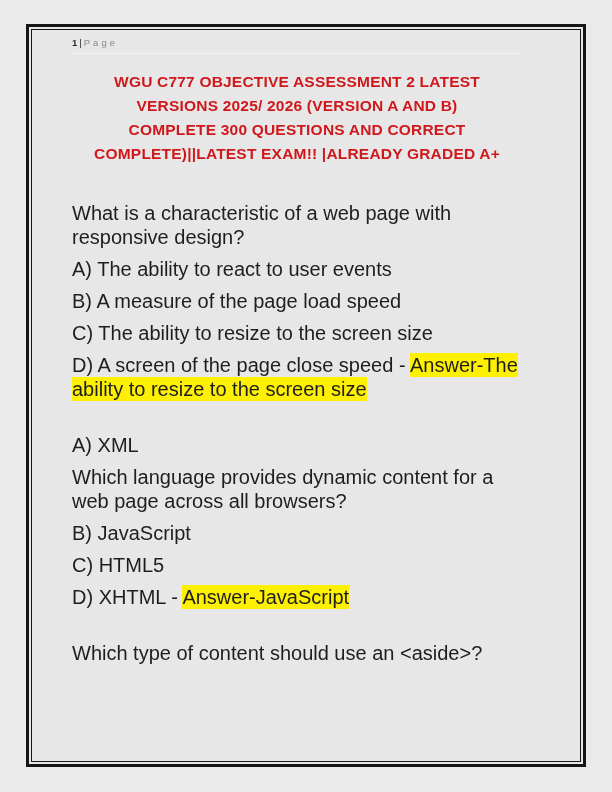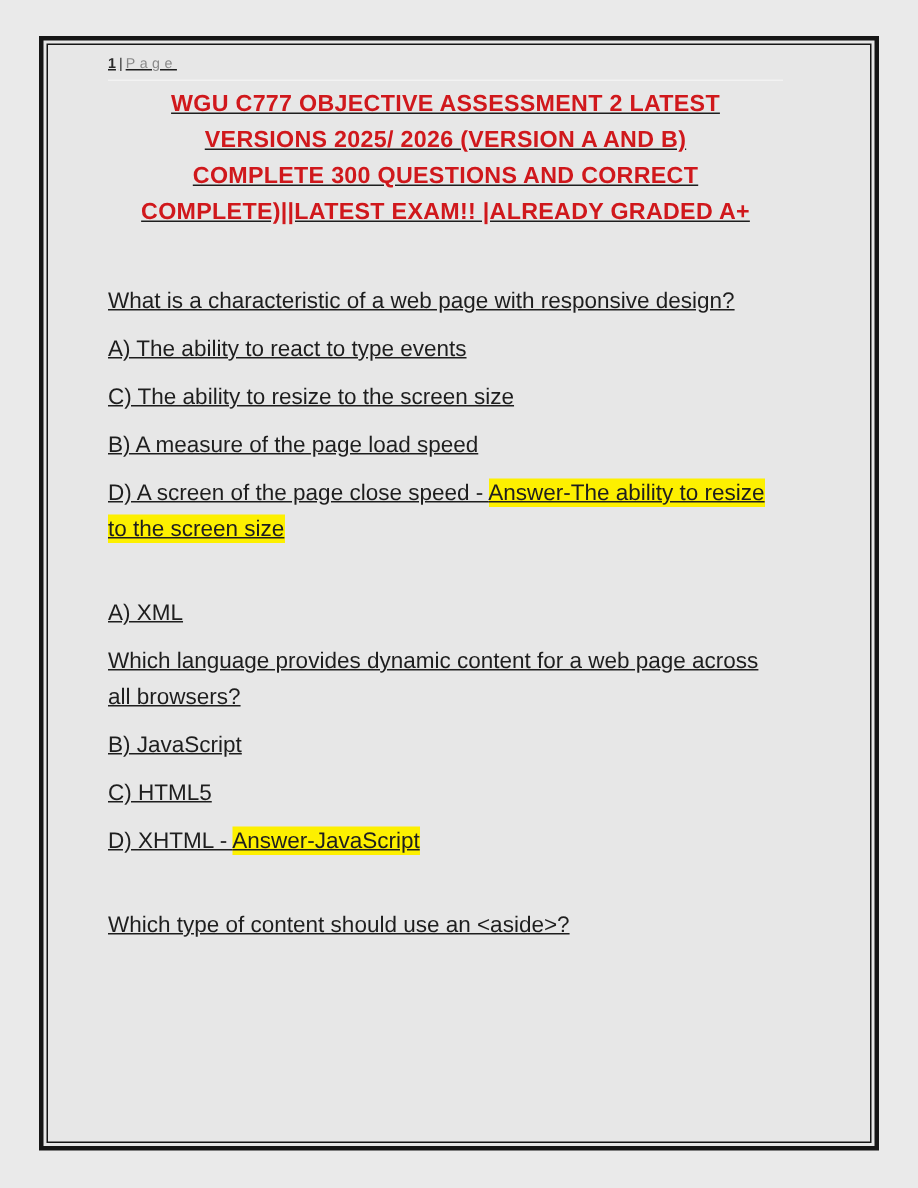"1 | Page" .sheet-inner { text-decoration: underline -> none }
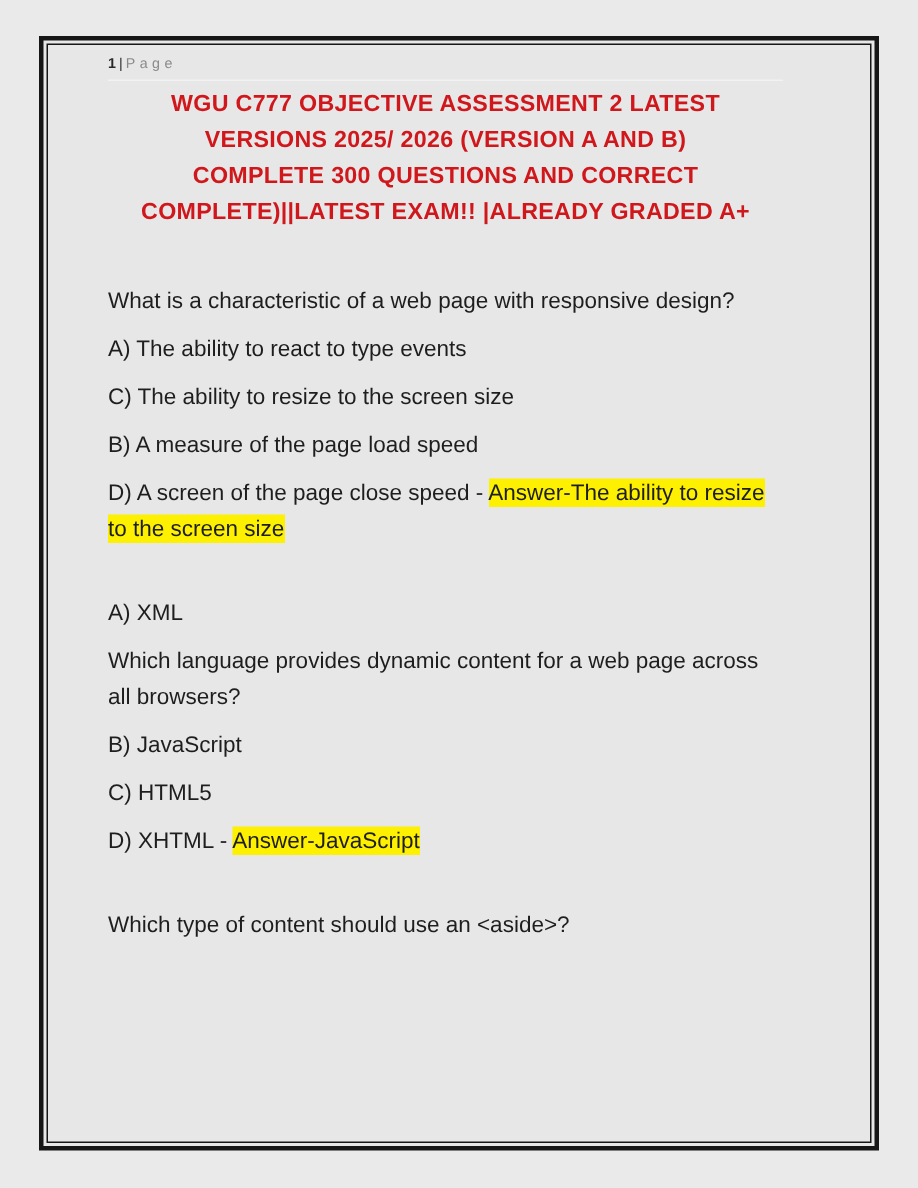"WGU C777 OBJECTIVE ASSESSMENT 2" .doc-title { margin-top: 4px -> 16px }
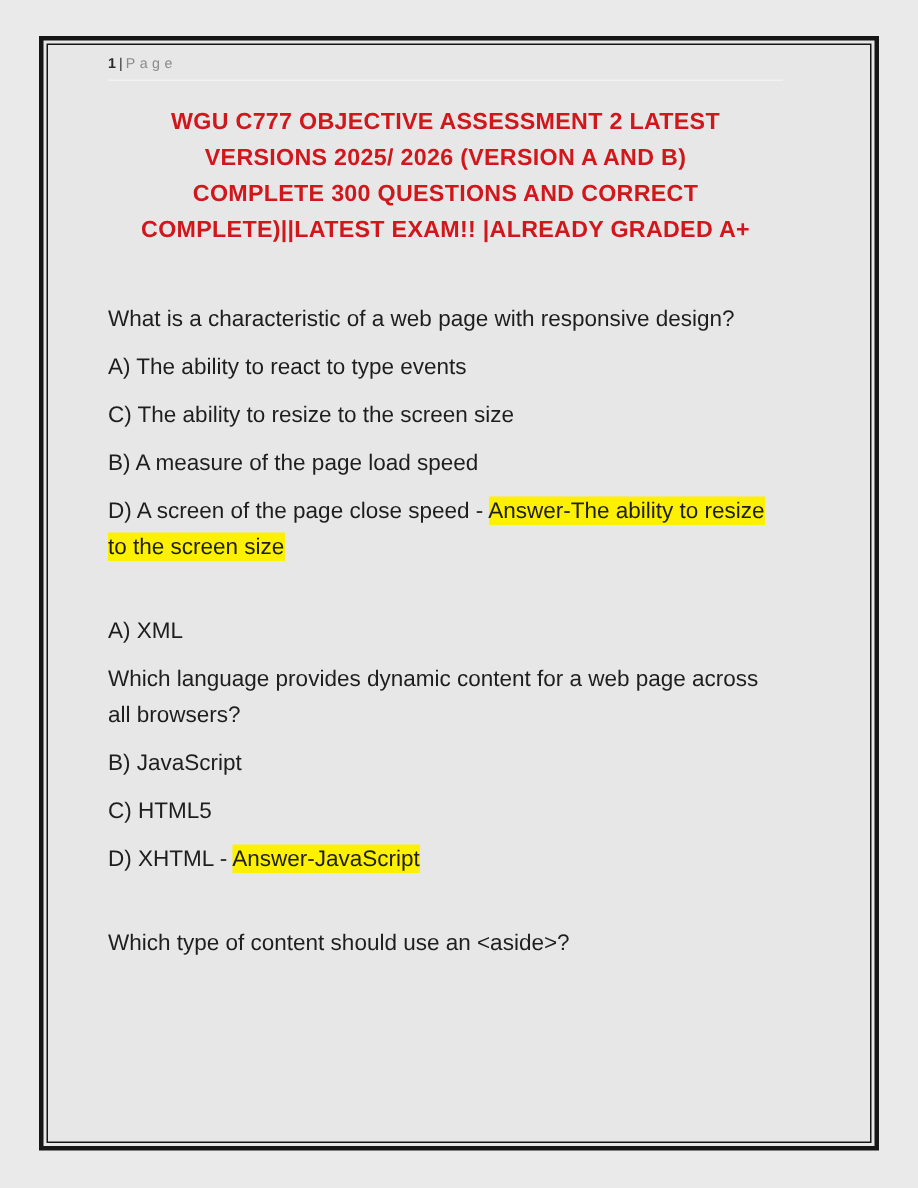"What is a characteristic of" .doc-body { font-size: 15px -> 20px }
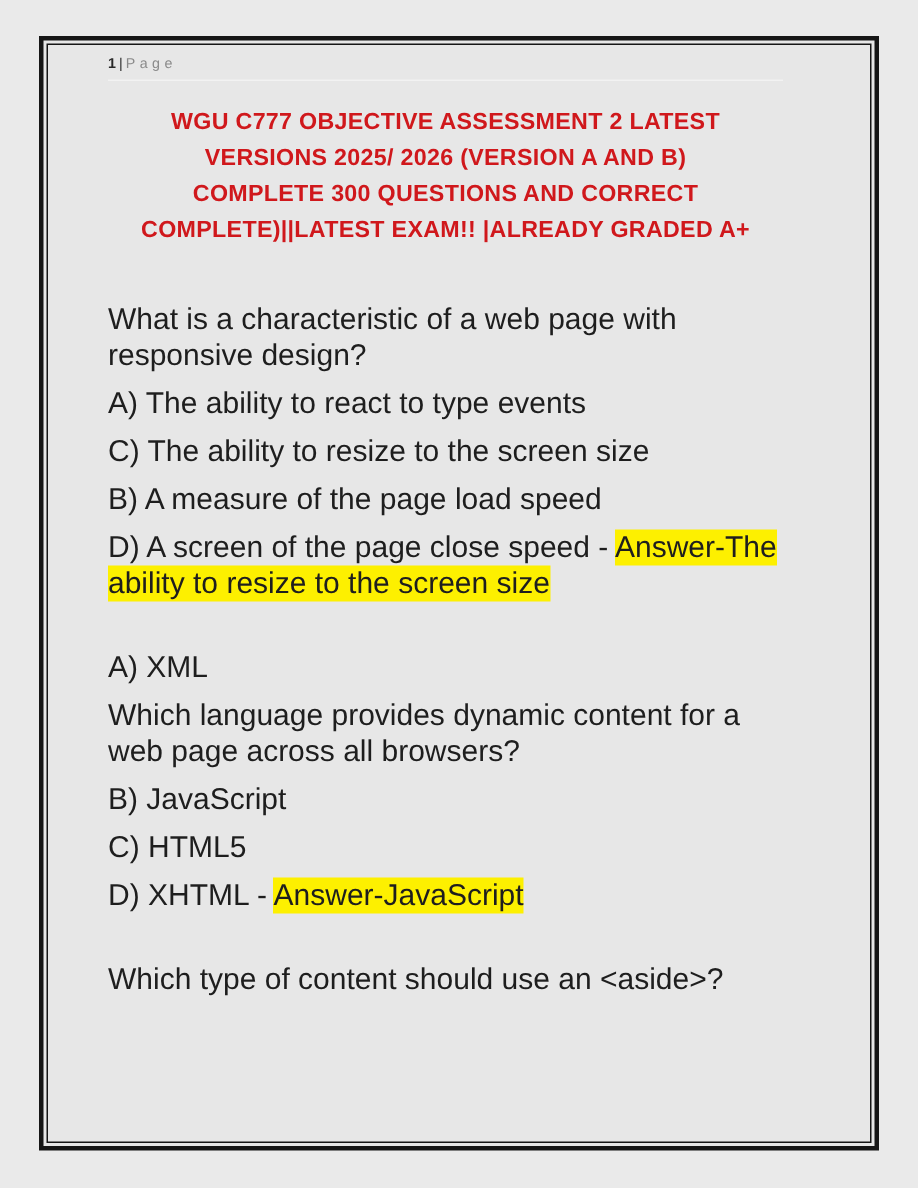"A) The ability to react" p { text: type -> user }
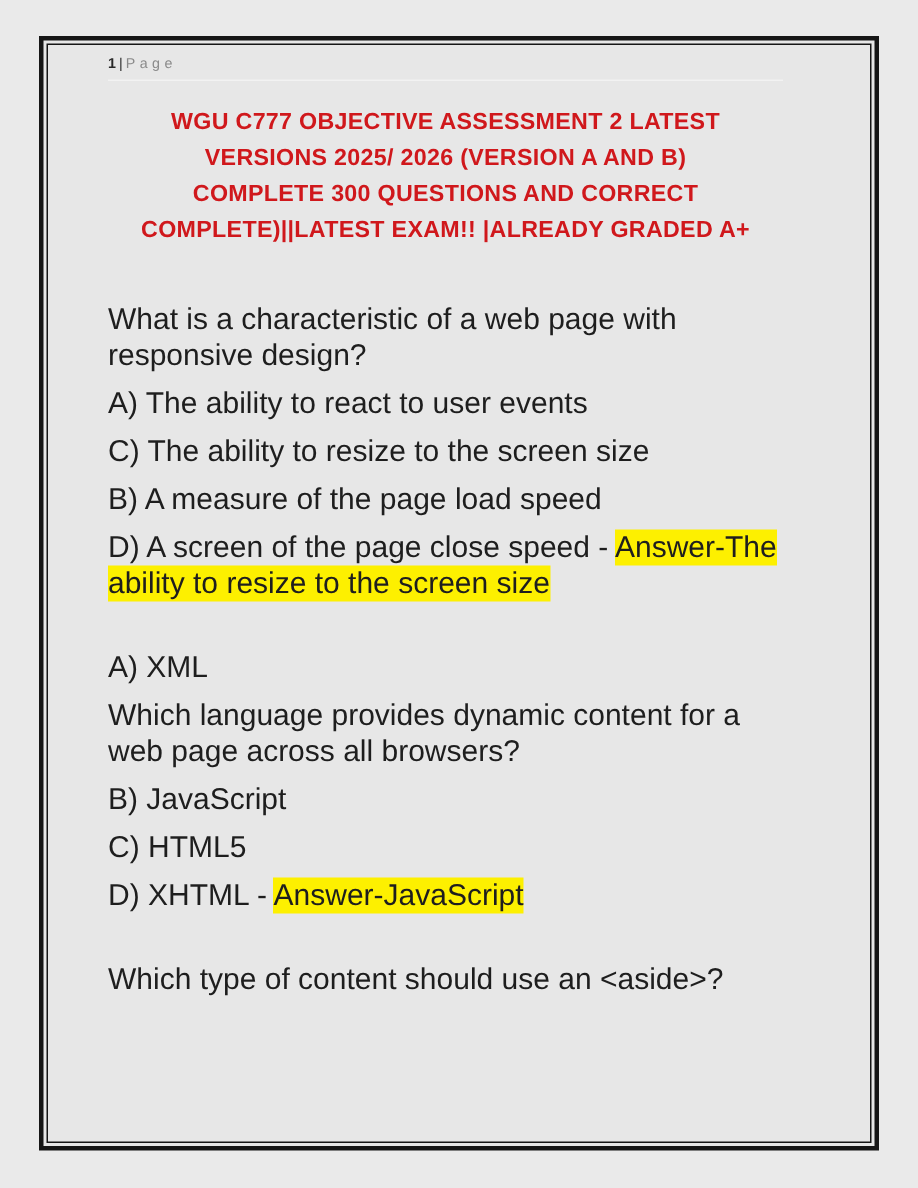"C) The ability to resize" p { order: before "B) A measure of the" -> after "B) A measure of the" }
